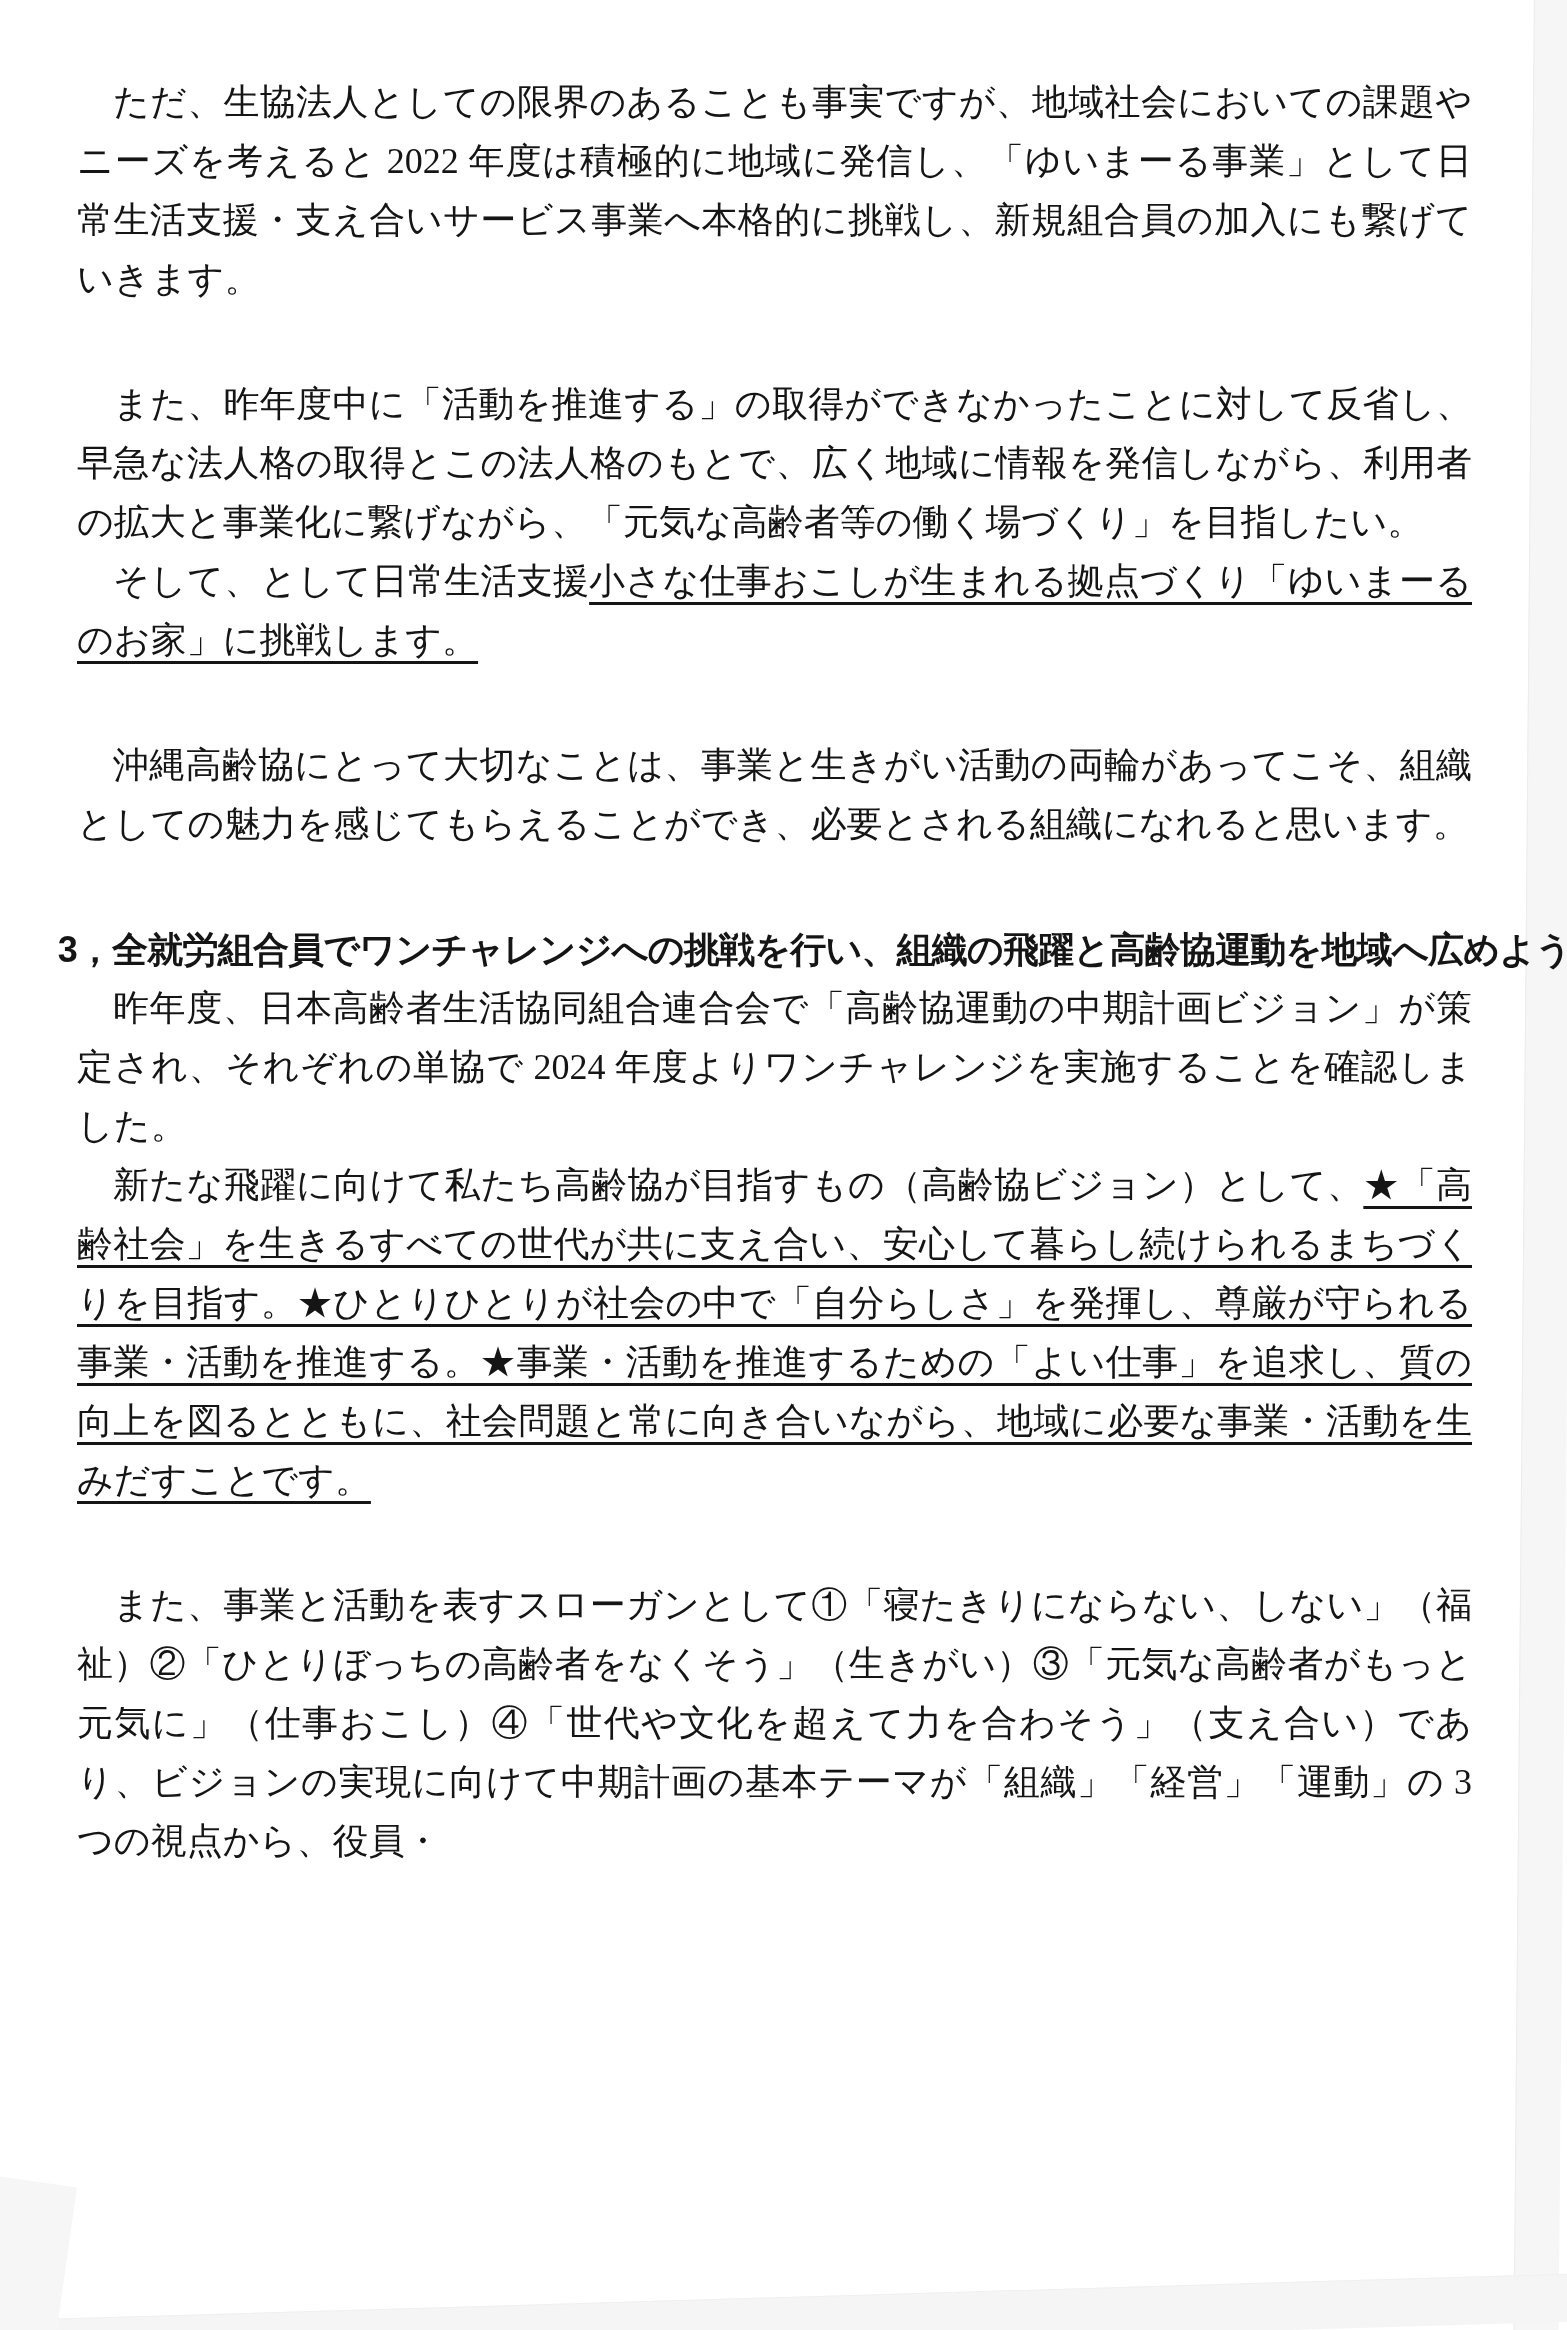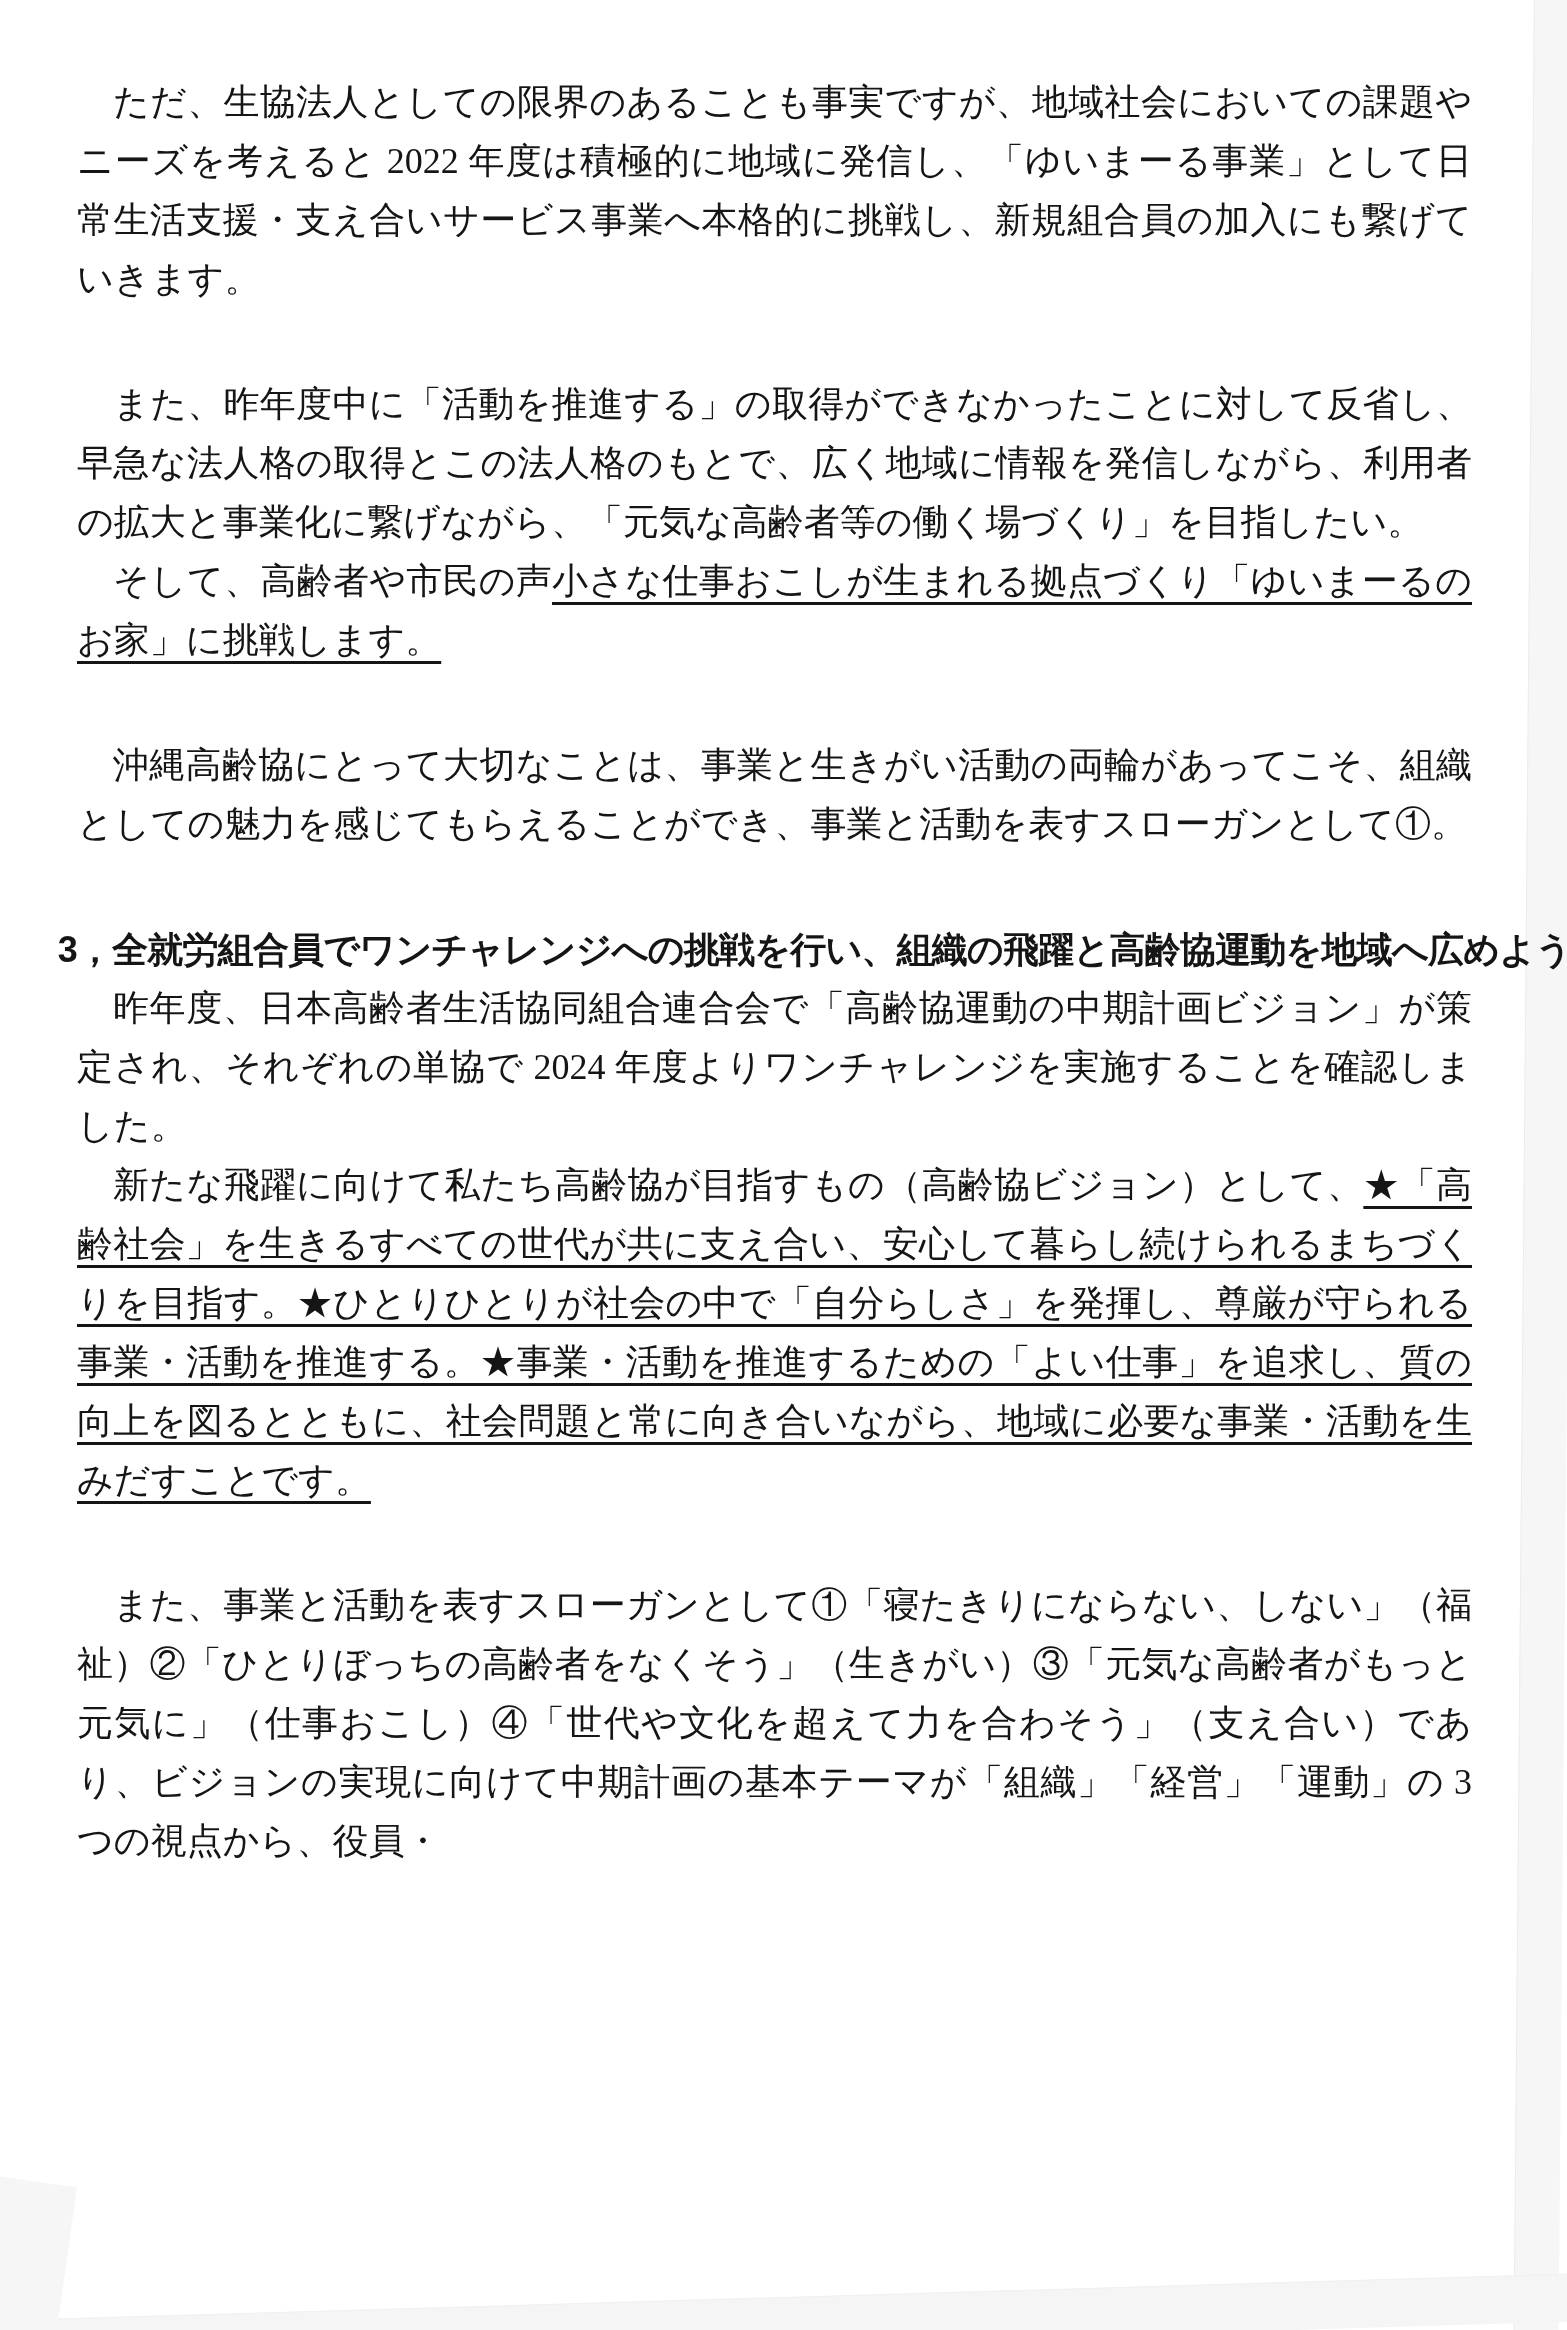"そして、高齢者や市民の声" span { text: 高齢者や市民の声 -> として日常生活支援 }
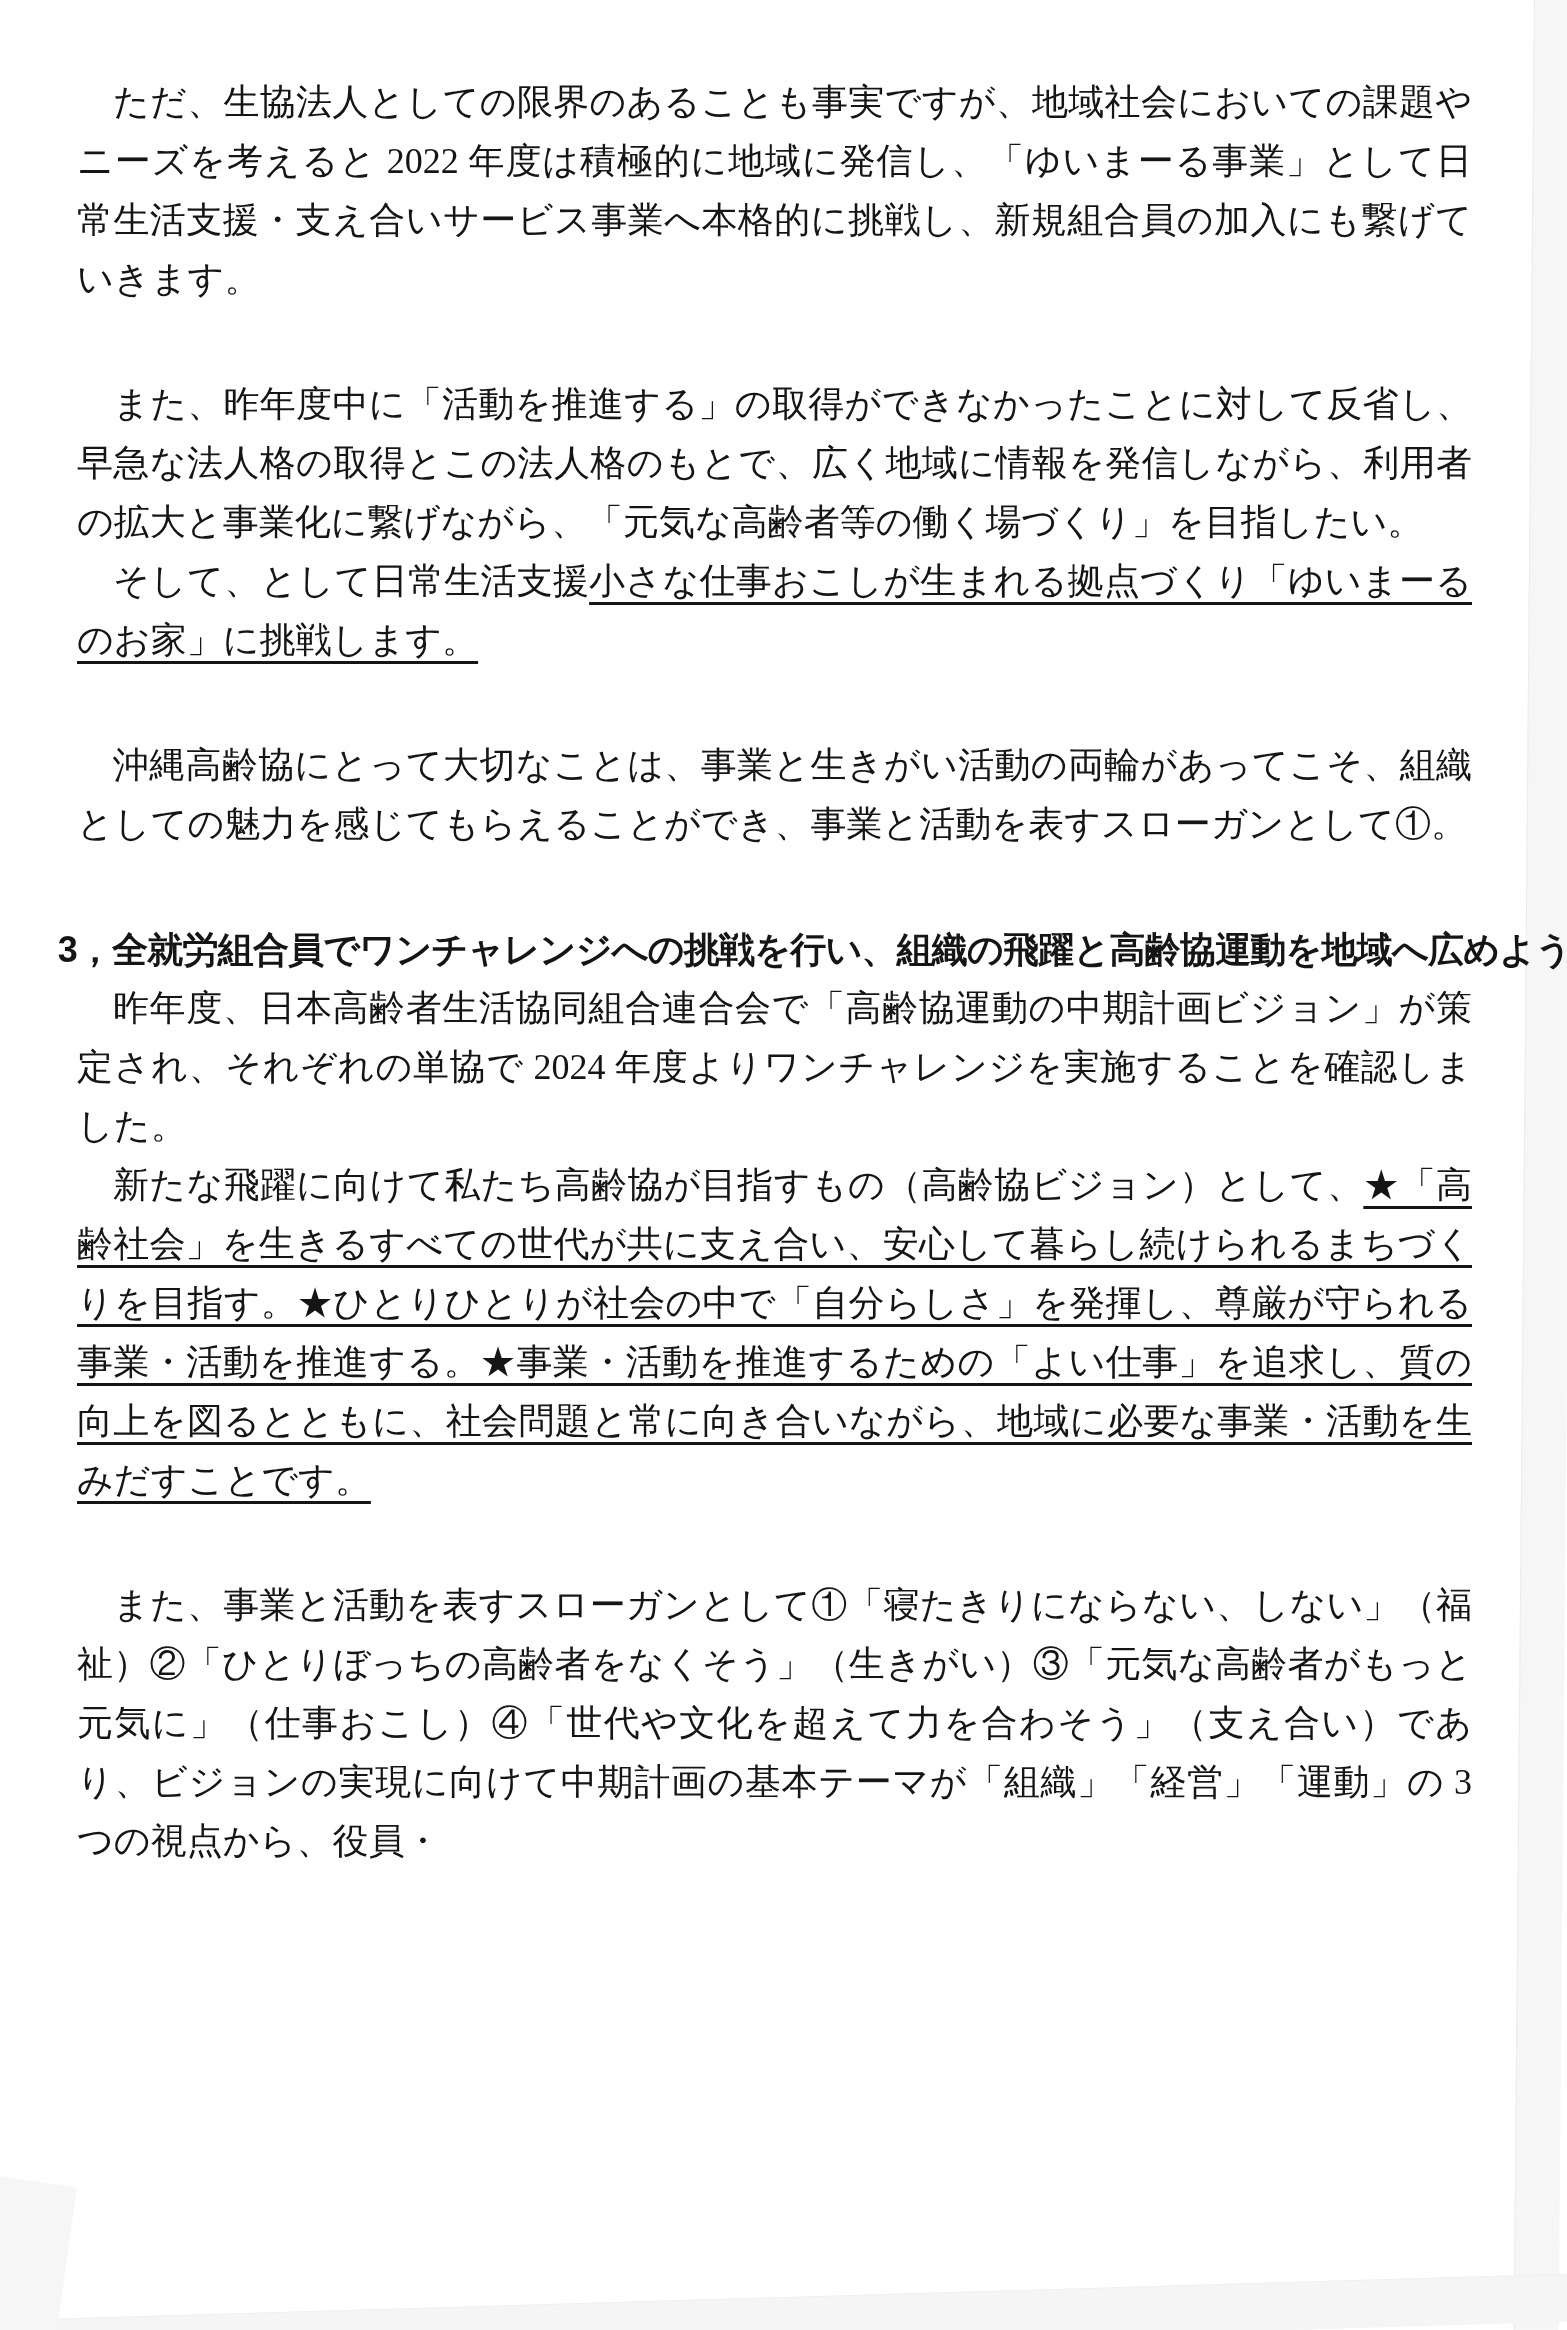"沖縄高齢協にとって大切なことは、事業と生きがい活動の両輪があってこそ、組織として" span { text: 事業と活動を表すスローガンとして① -> 必要とされる組織になれると思います }
